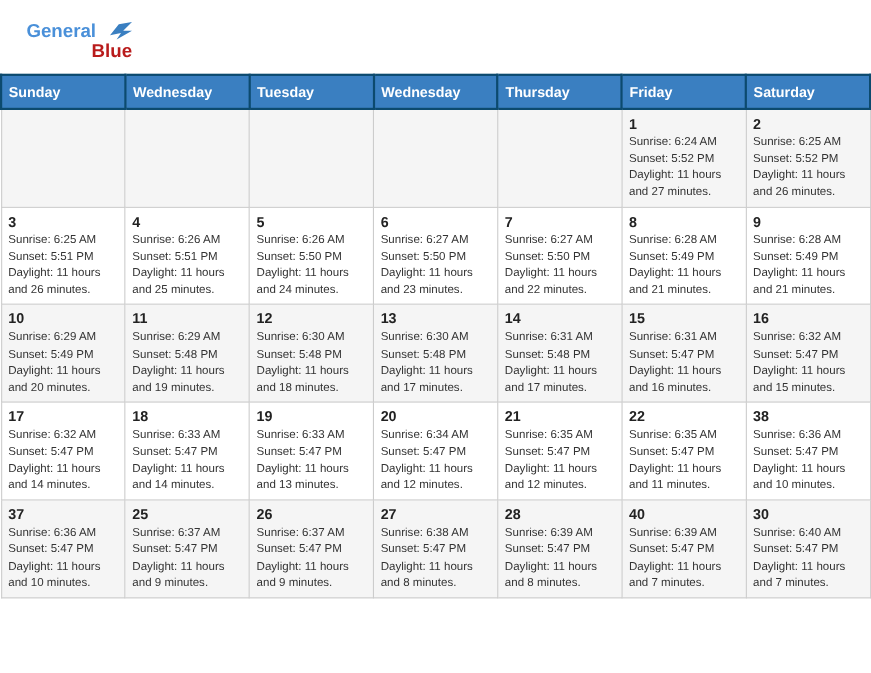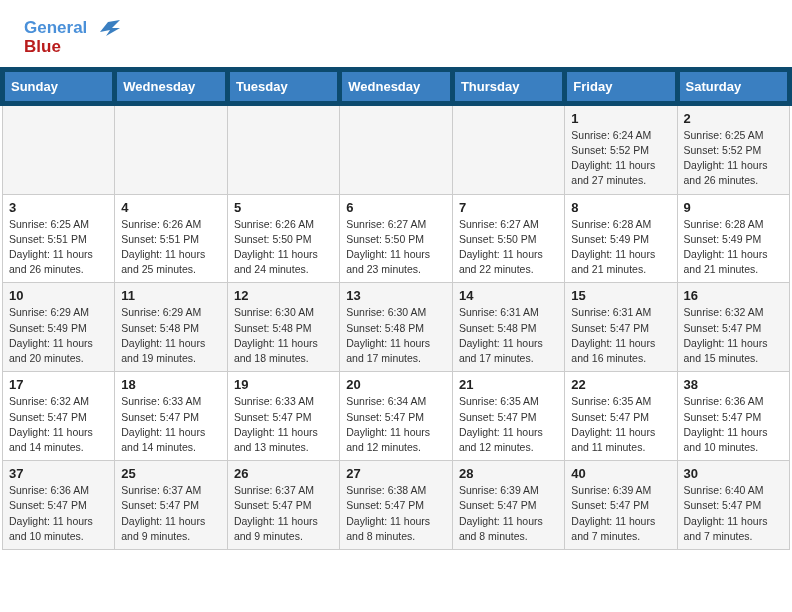"General" .logo { text-align: none -> right }
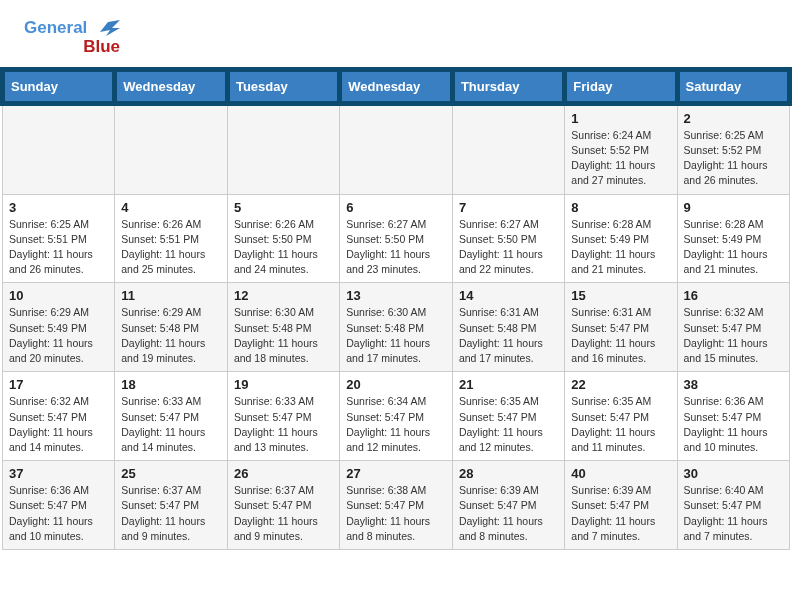"Sunday" .calendar thead th { border: 5px solid #0c4a6e -> 2px solid #0c4a6e }
